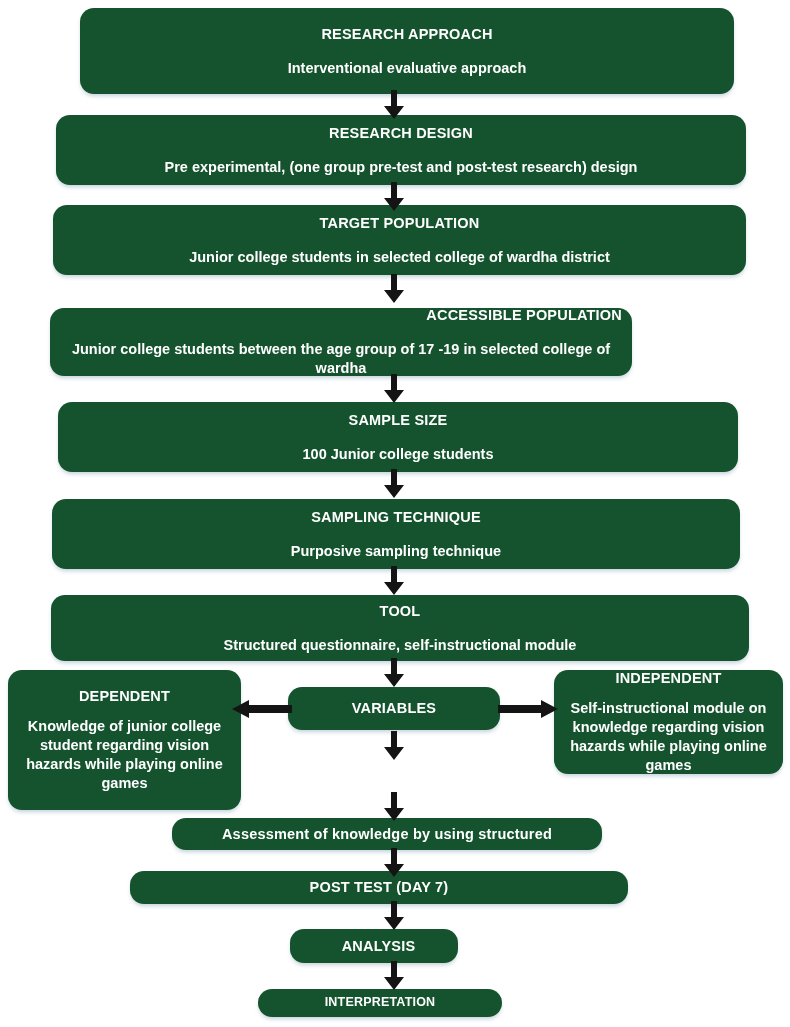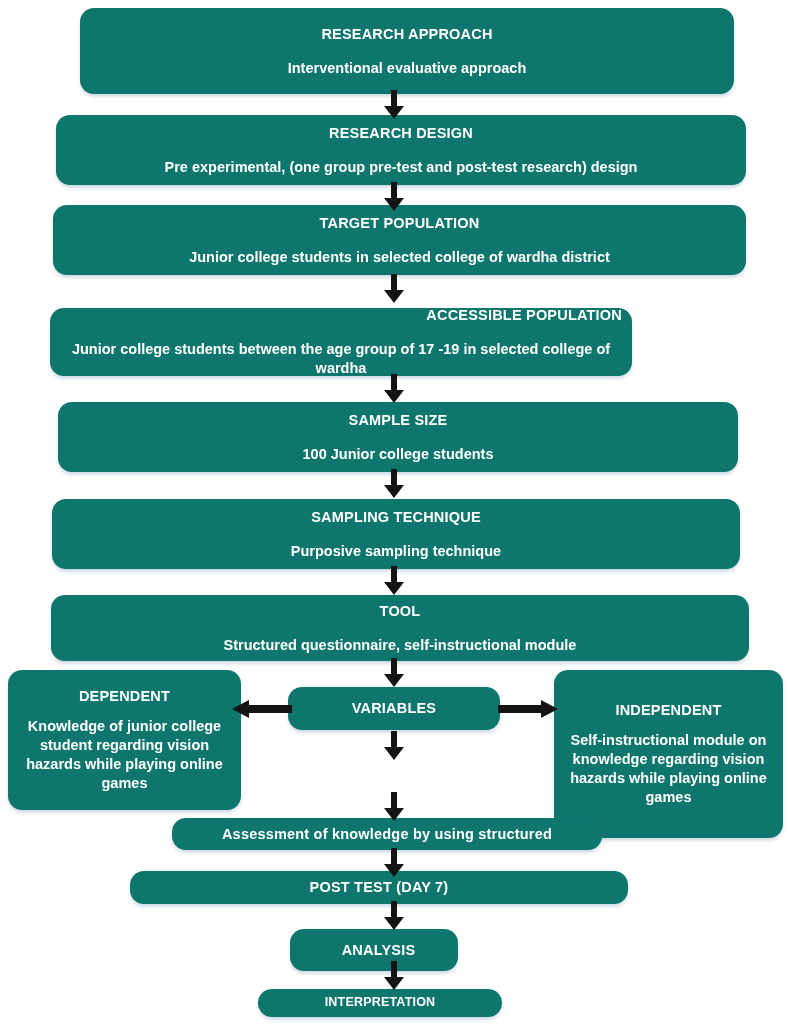"RESEARCH APPROACH" .node { background: #0f766e -> #14532d }
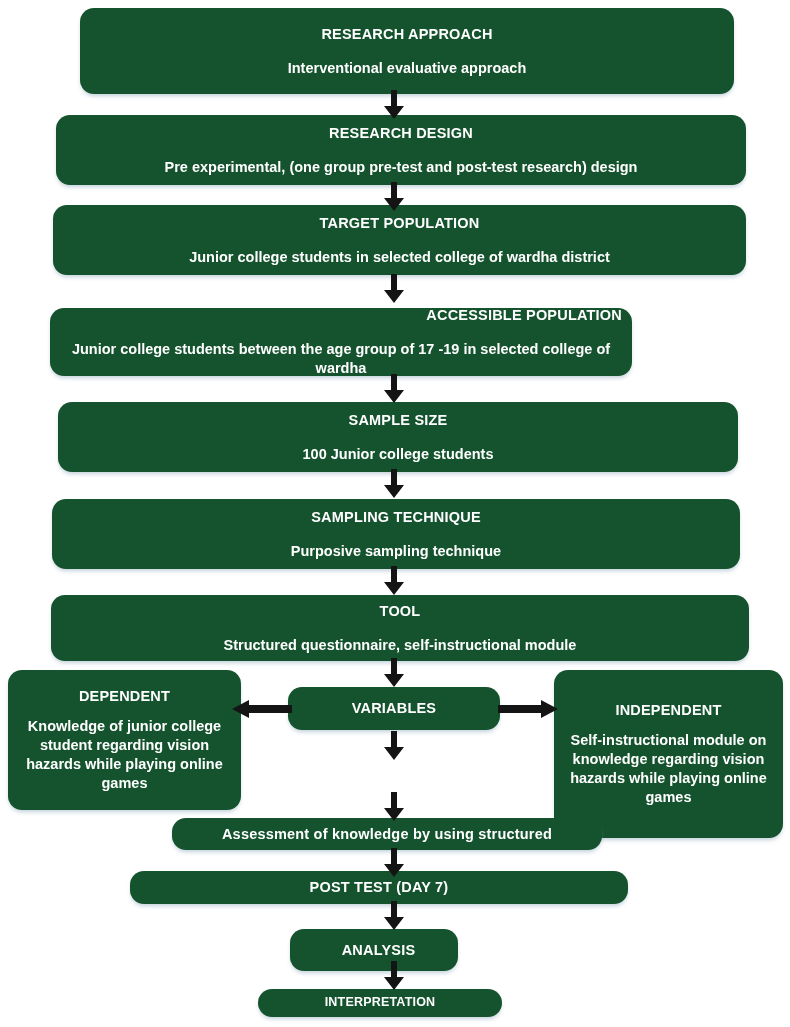"INDEPENDENT" #n-independent { height: 168px -> 104px }
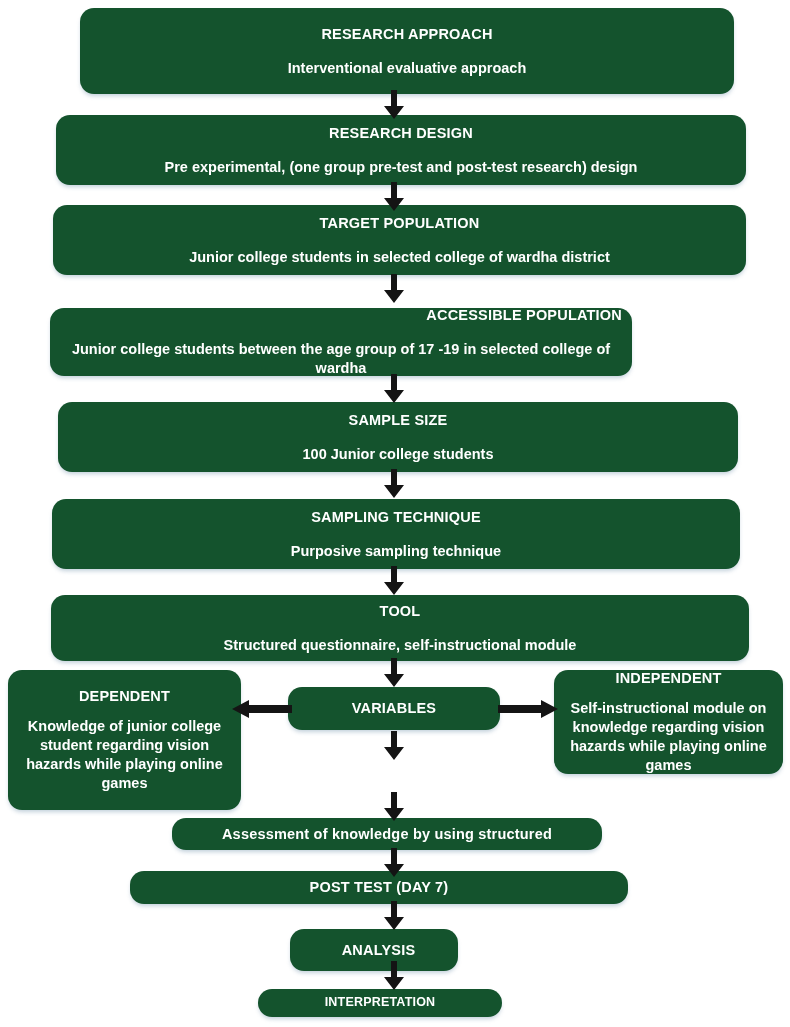"ANALYSIS" #n-analysis { height: 42px -> 34px }
